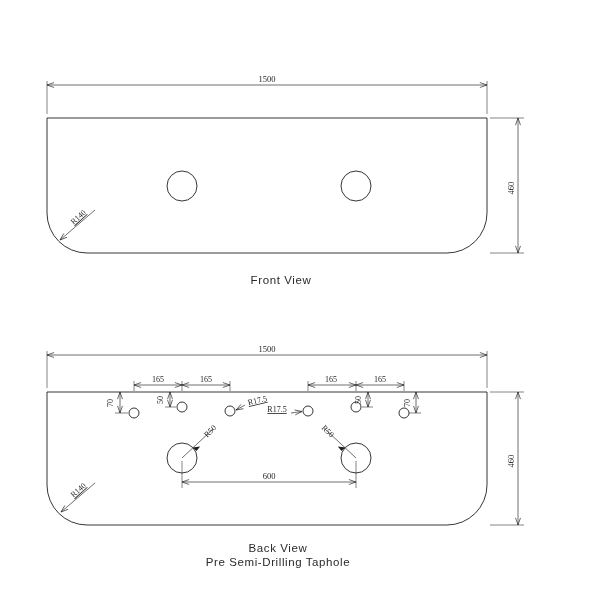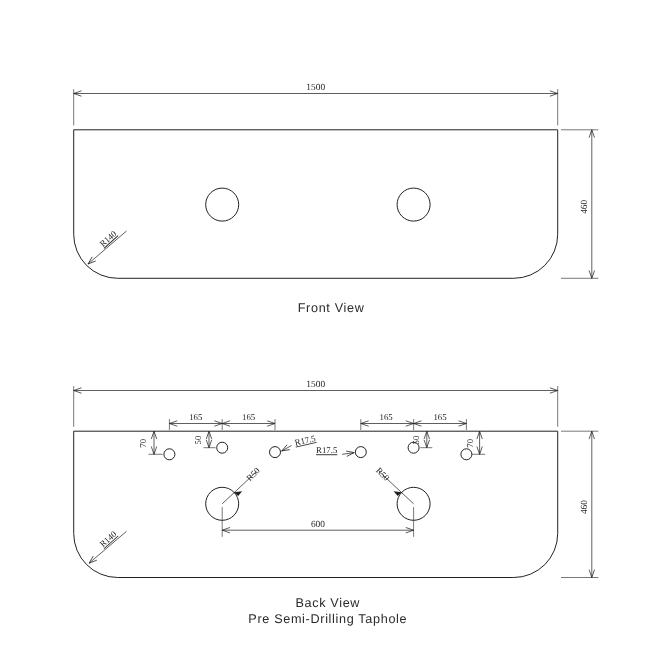"1500" .page { margin-left: 20px -> none }
